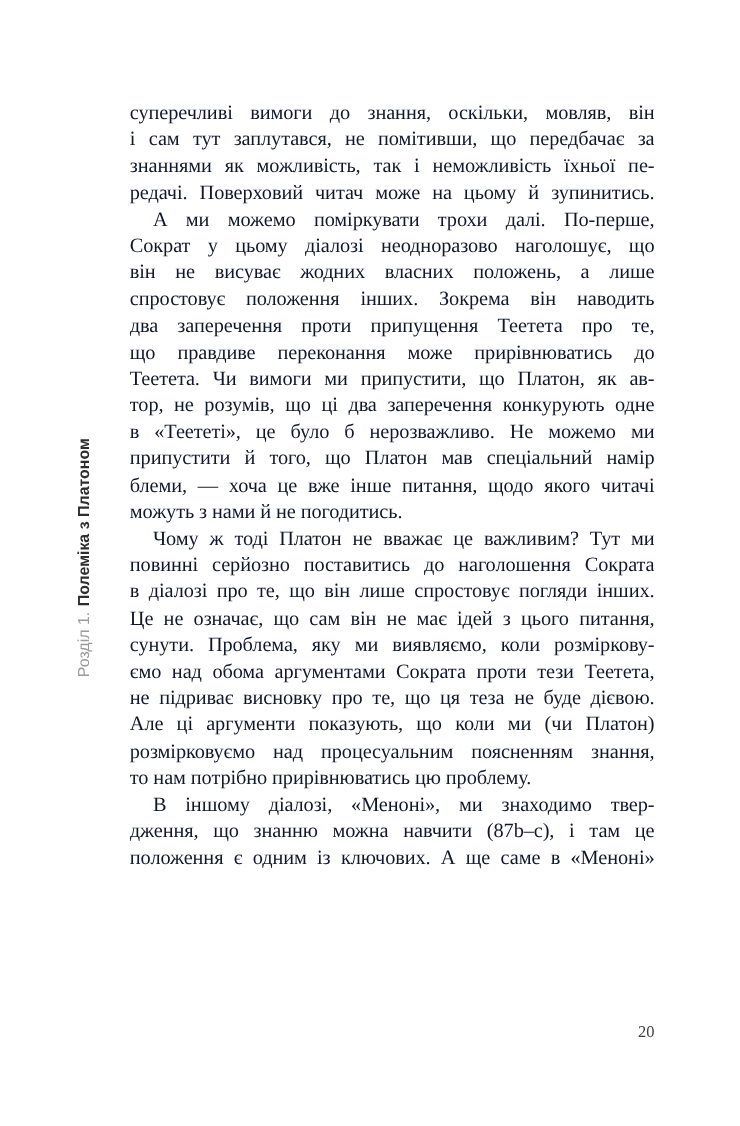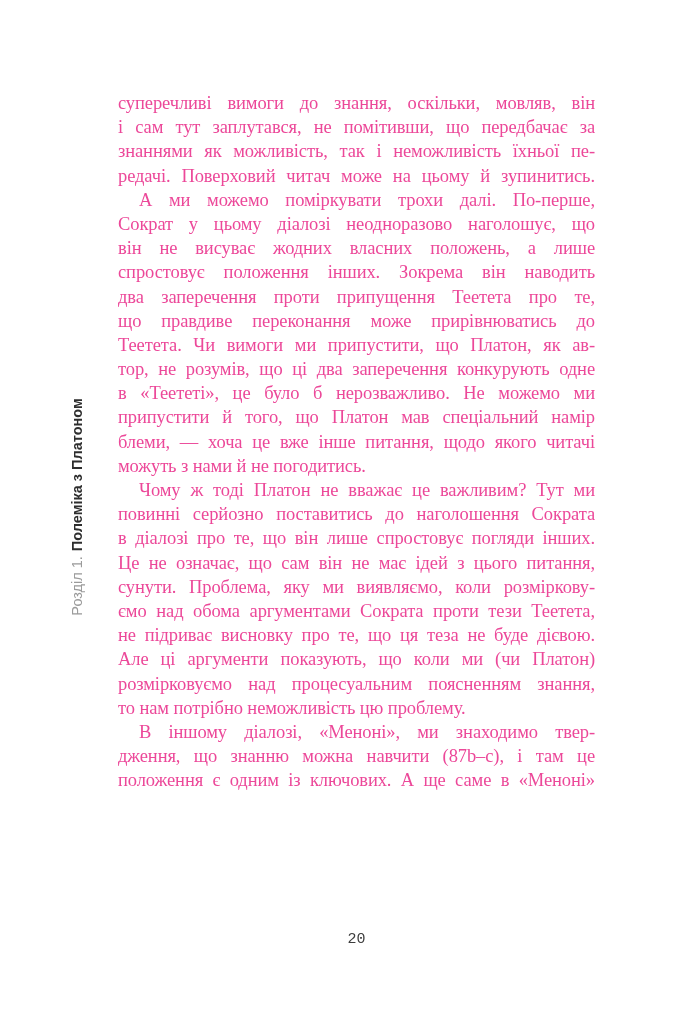"суперечливі вимоги до знання, оскільки," .text-block { color: #ec4899 -> #0f172a }
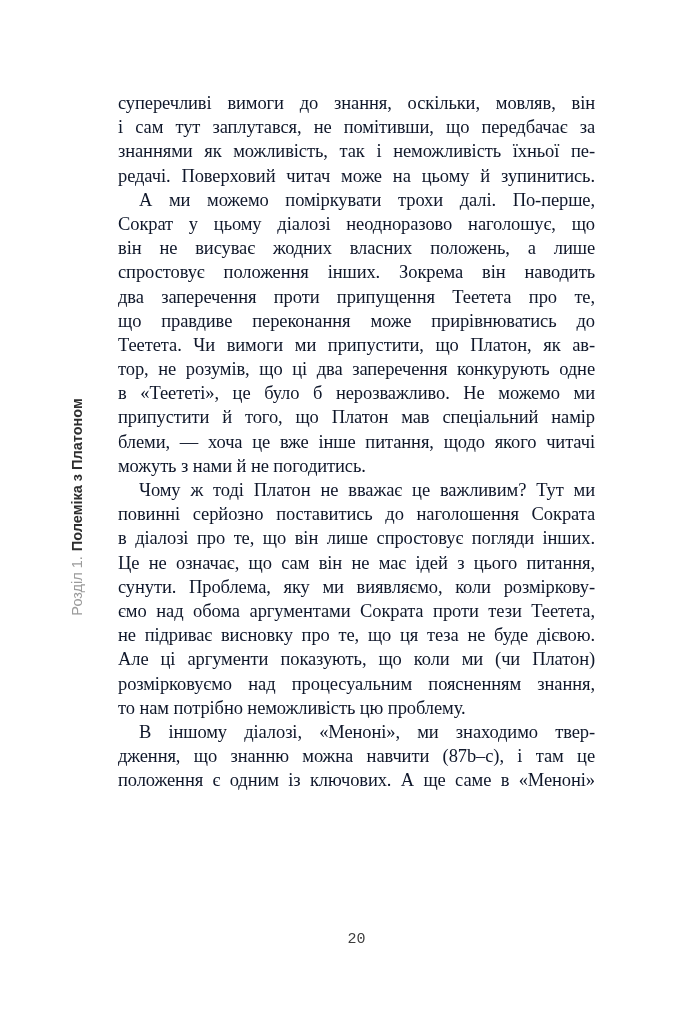"то нам потрібно неможливість цю" div.line { text: неможливість -> прирівнюватись }
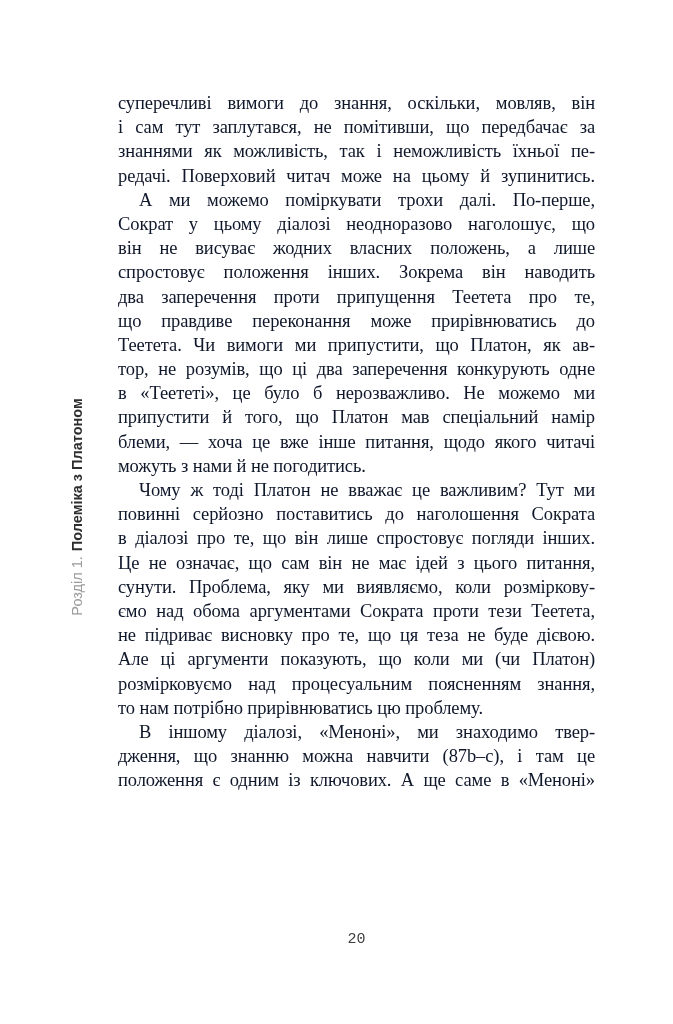"20" .page-number { font-family: Liberation Mono, monospace -> Liberation Serif, serif; text-align: center -> right }
